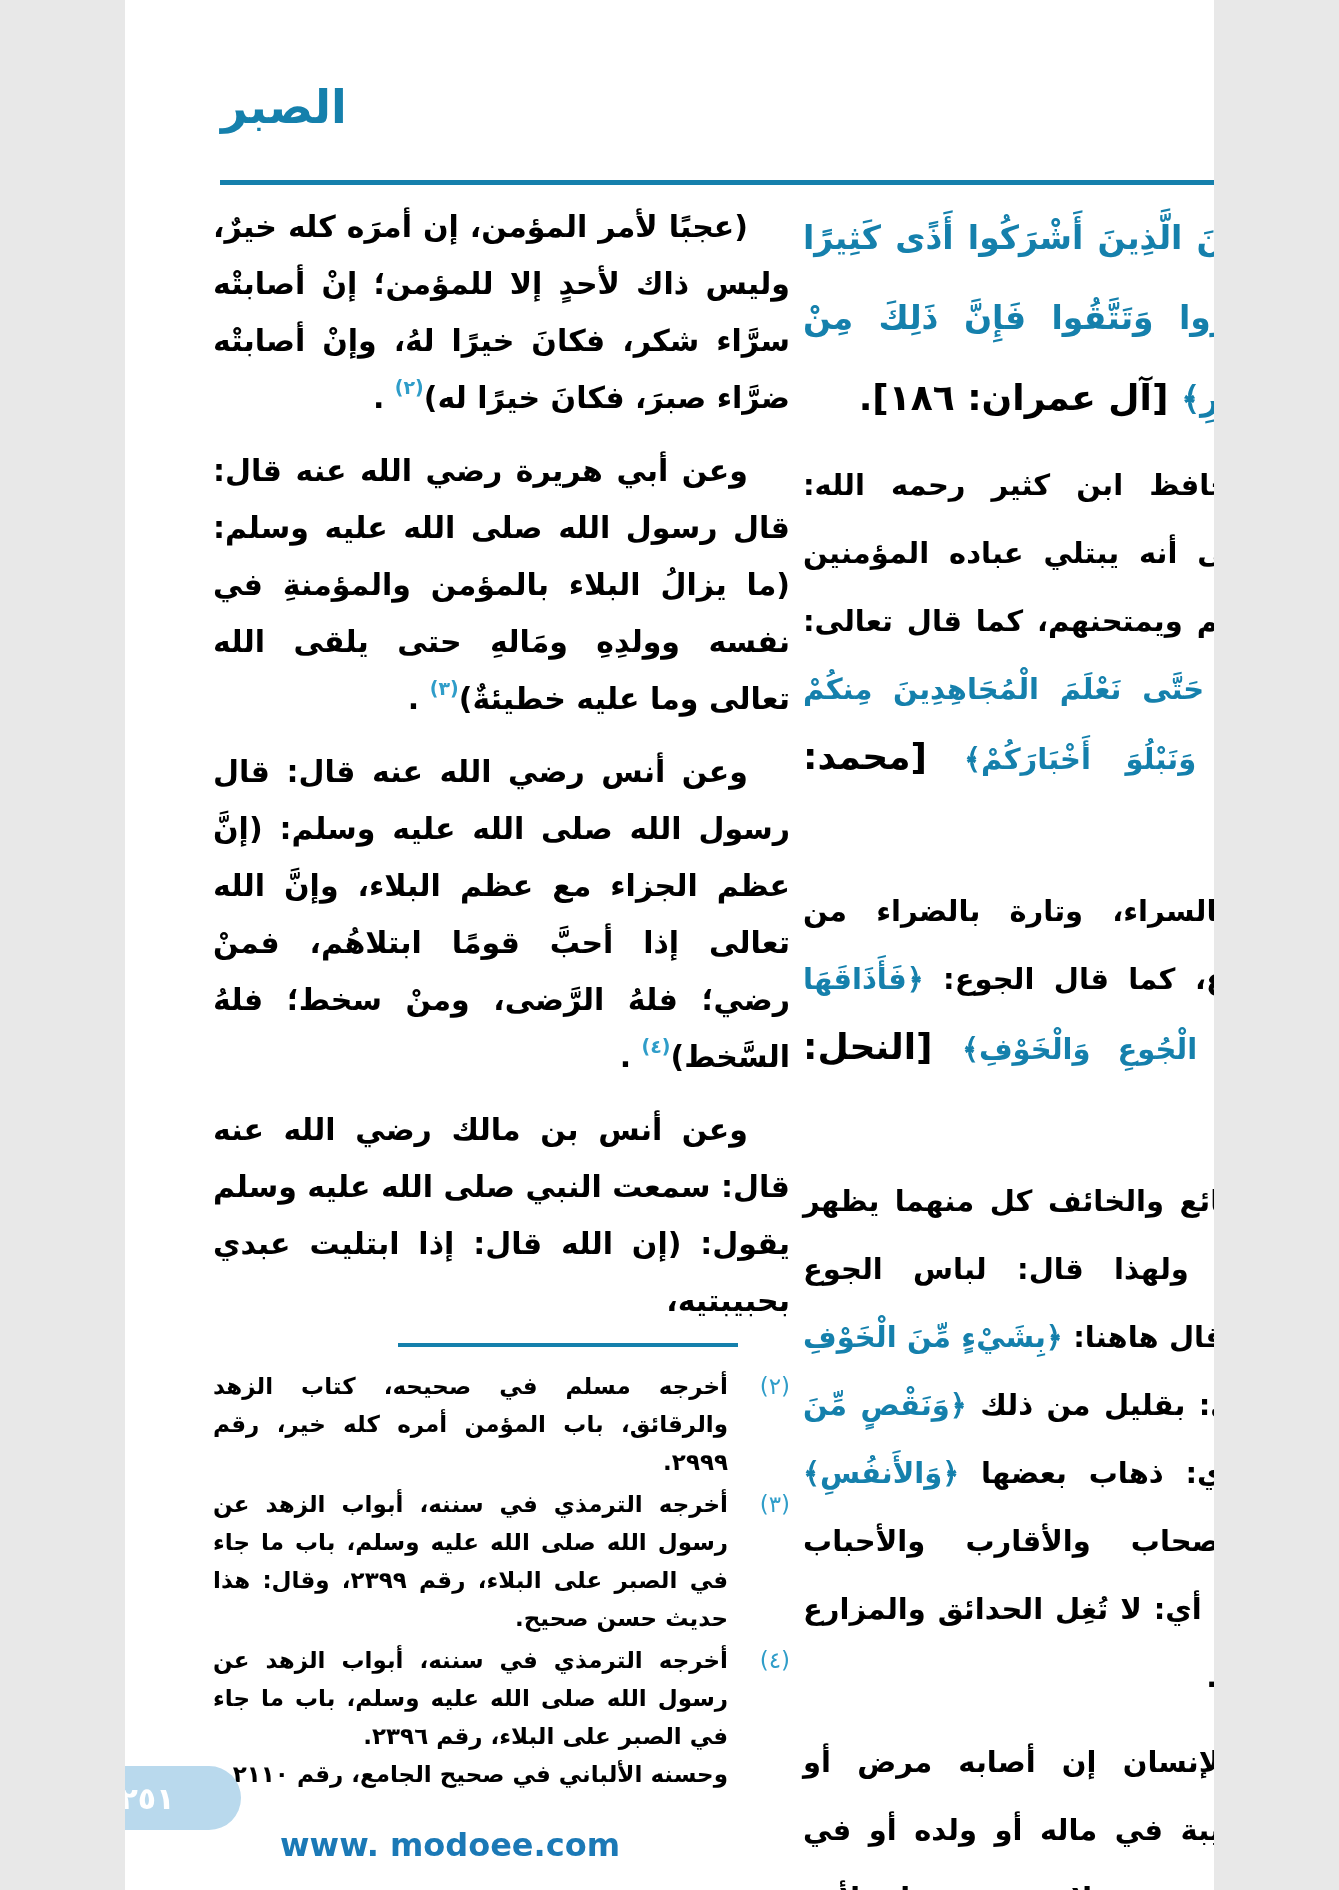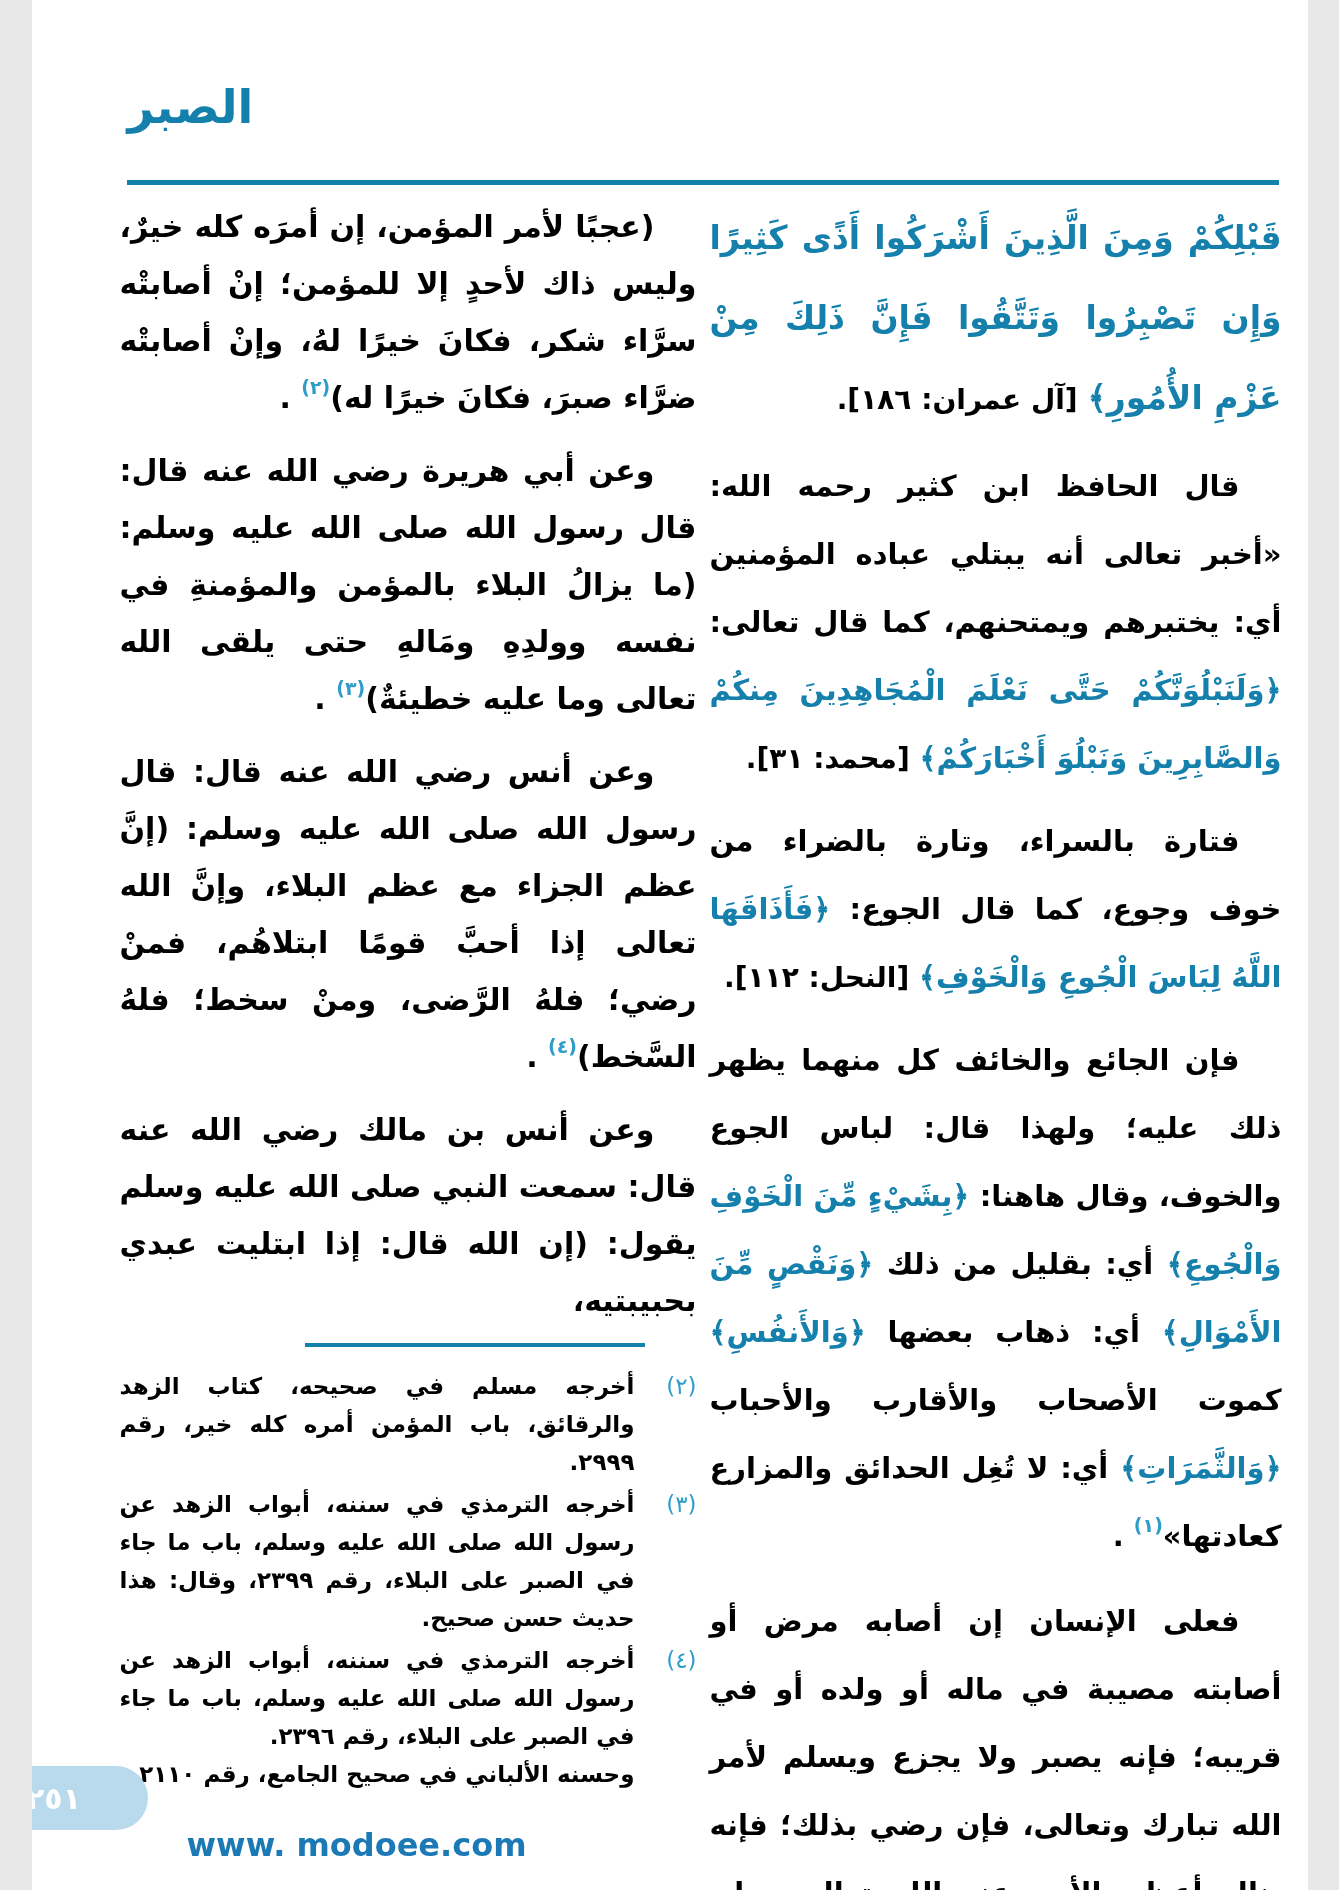"الصبر" .page { padding-left: 32px -> none; width: 1244px -> 1089px }
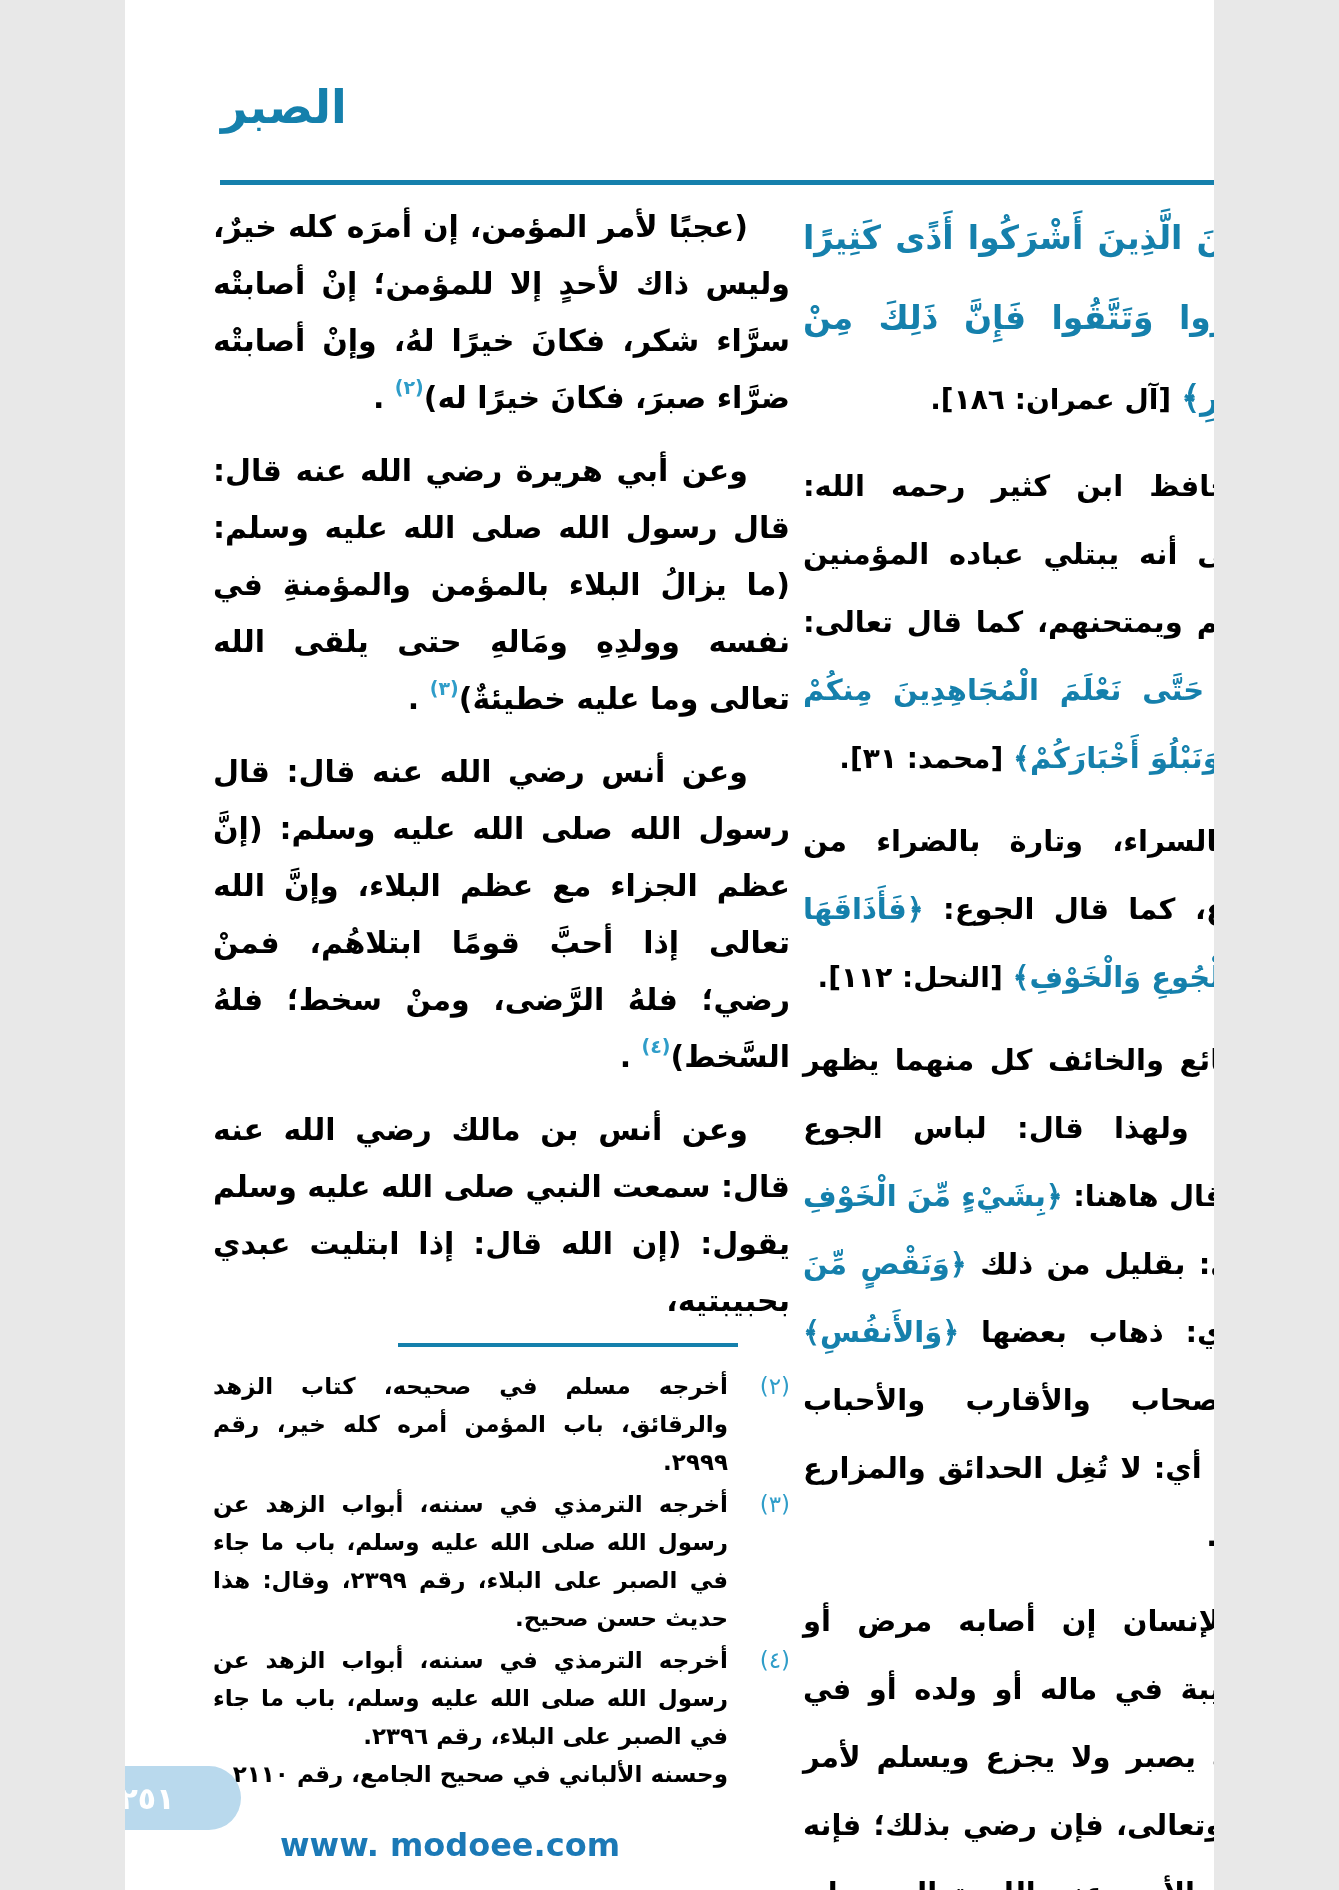"[آل عمران: ١٨٦]." .verse-ref { font-size: 28px -> 36px }
